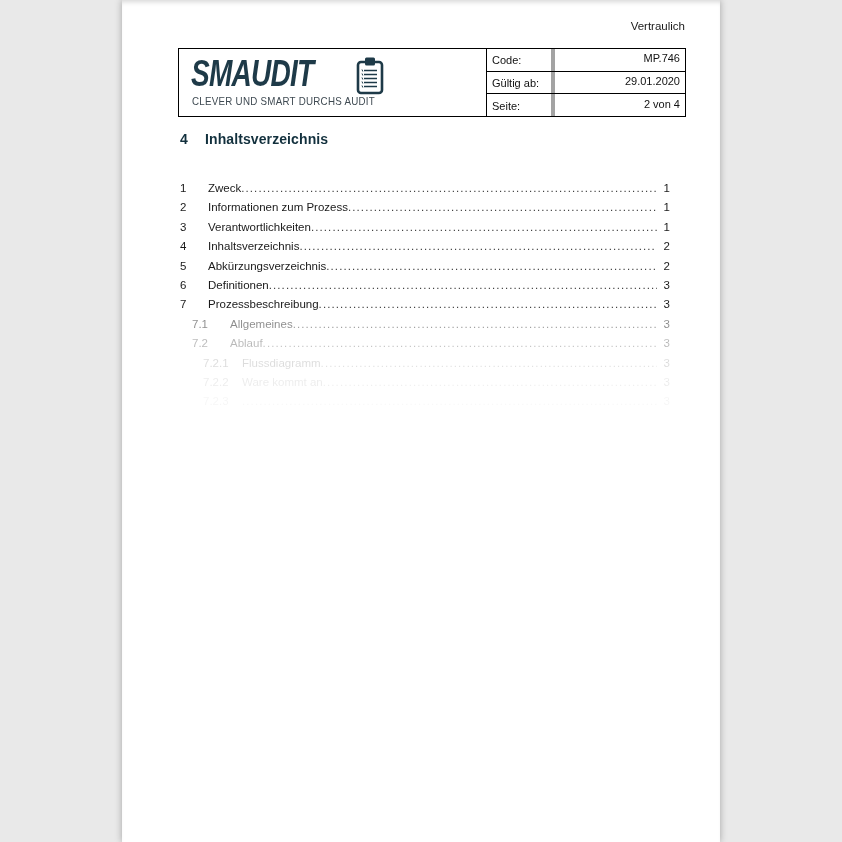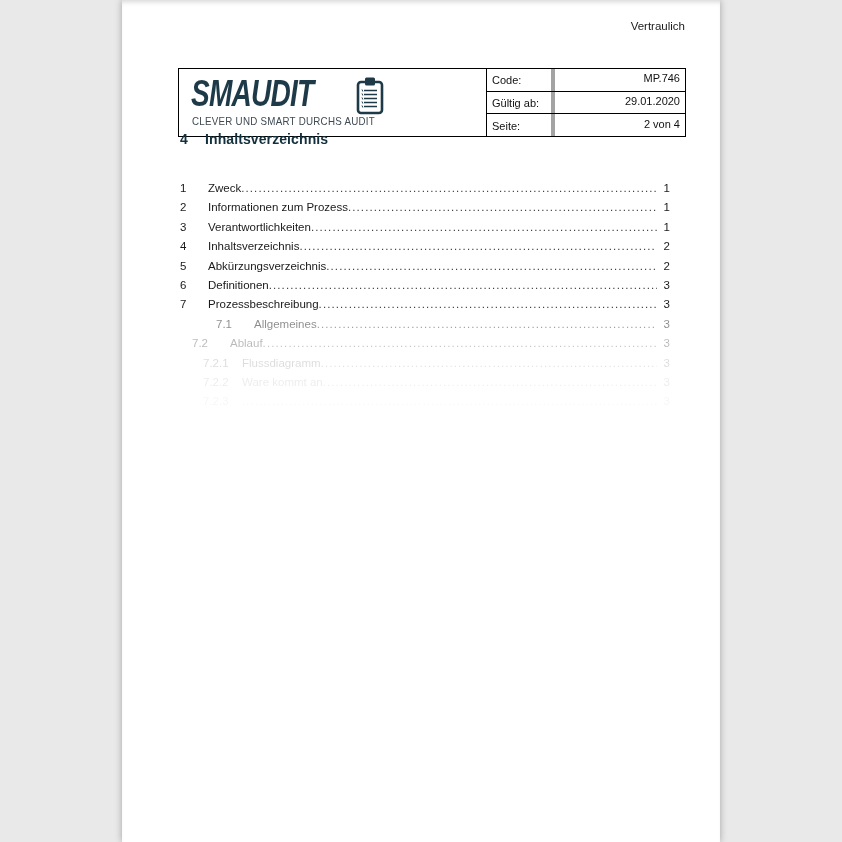"SMAUDIT" .header-box { margin-top: 20px -> none }
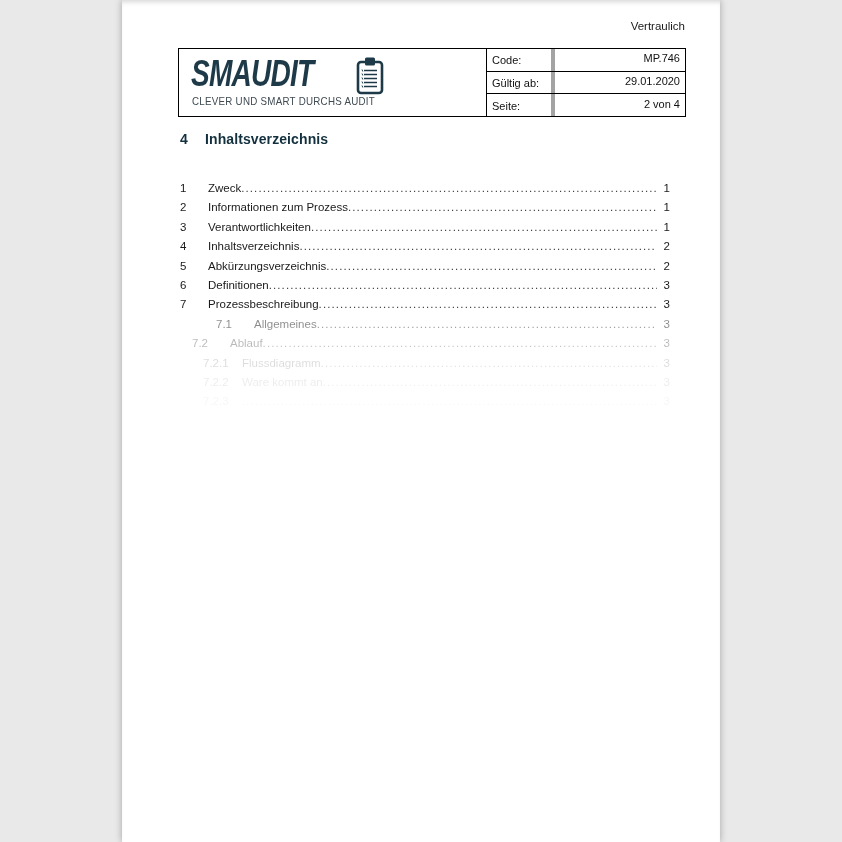"7.1" div.toc-row { margin-left: 24px -> none }
